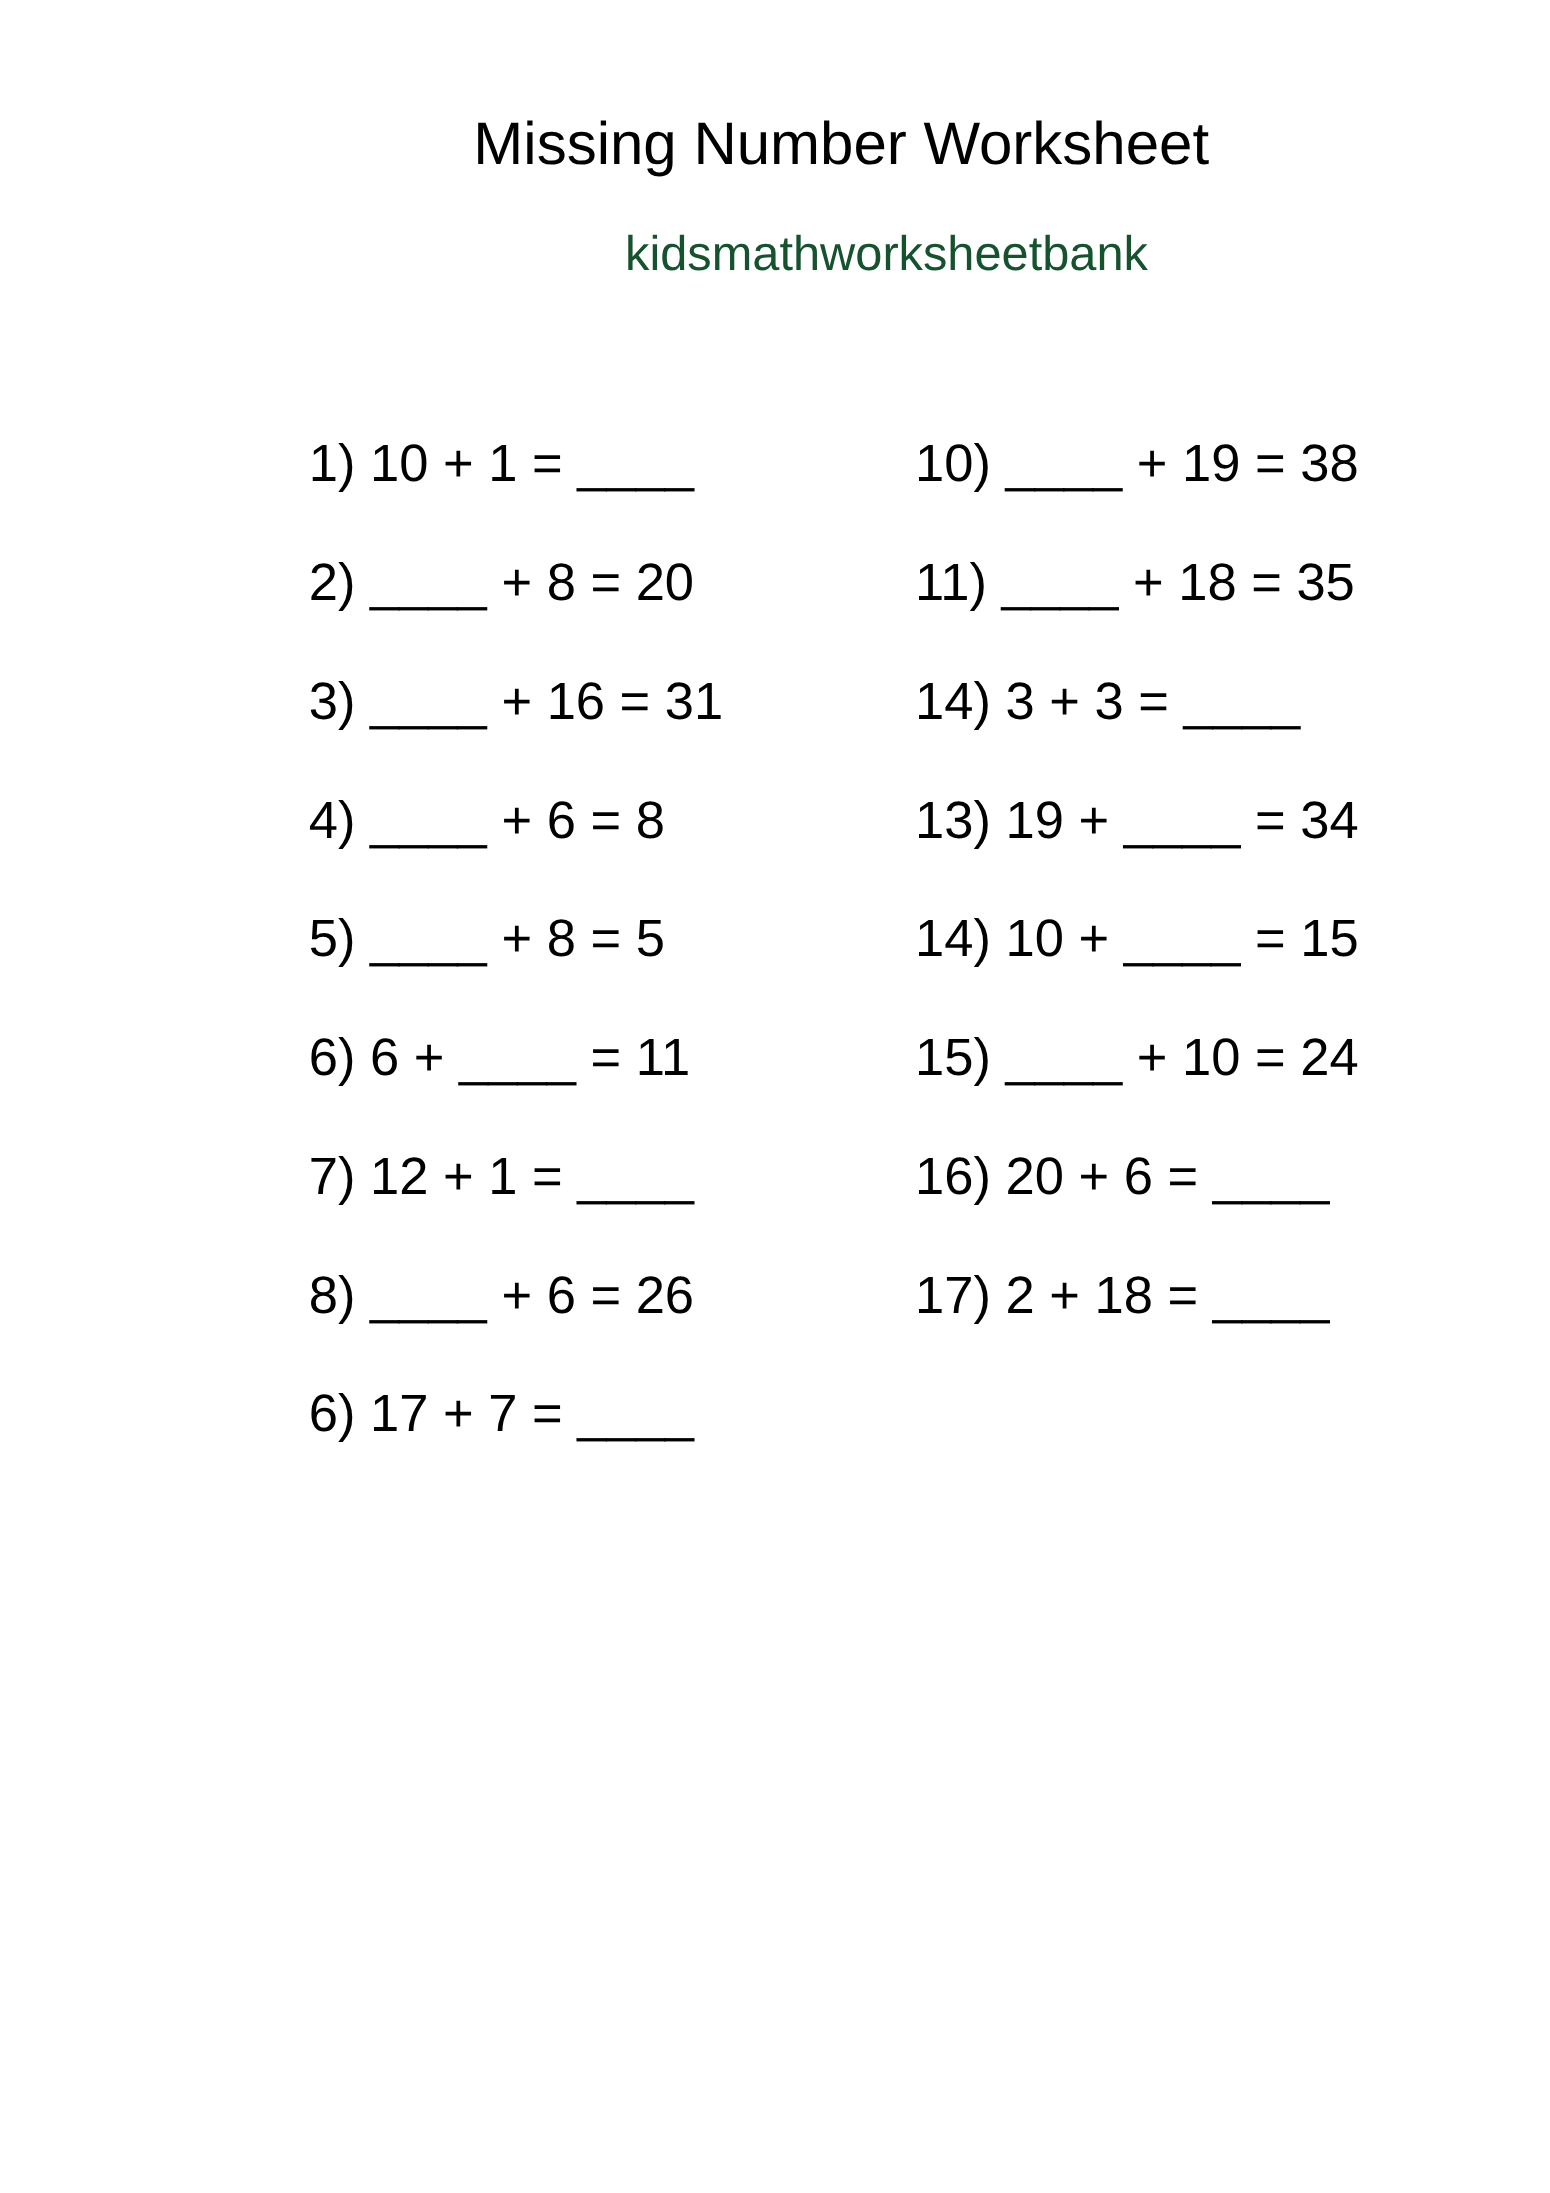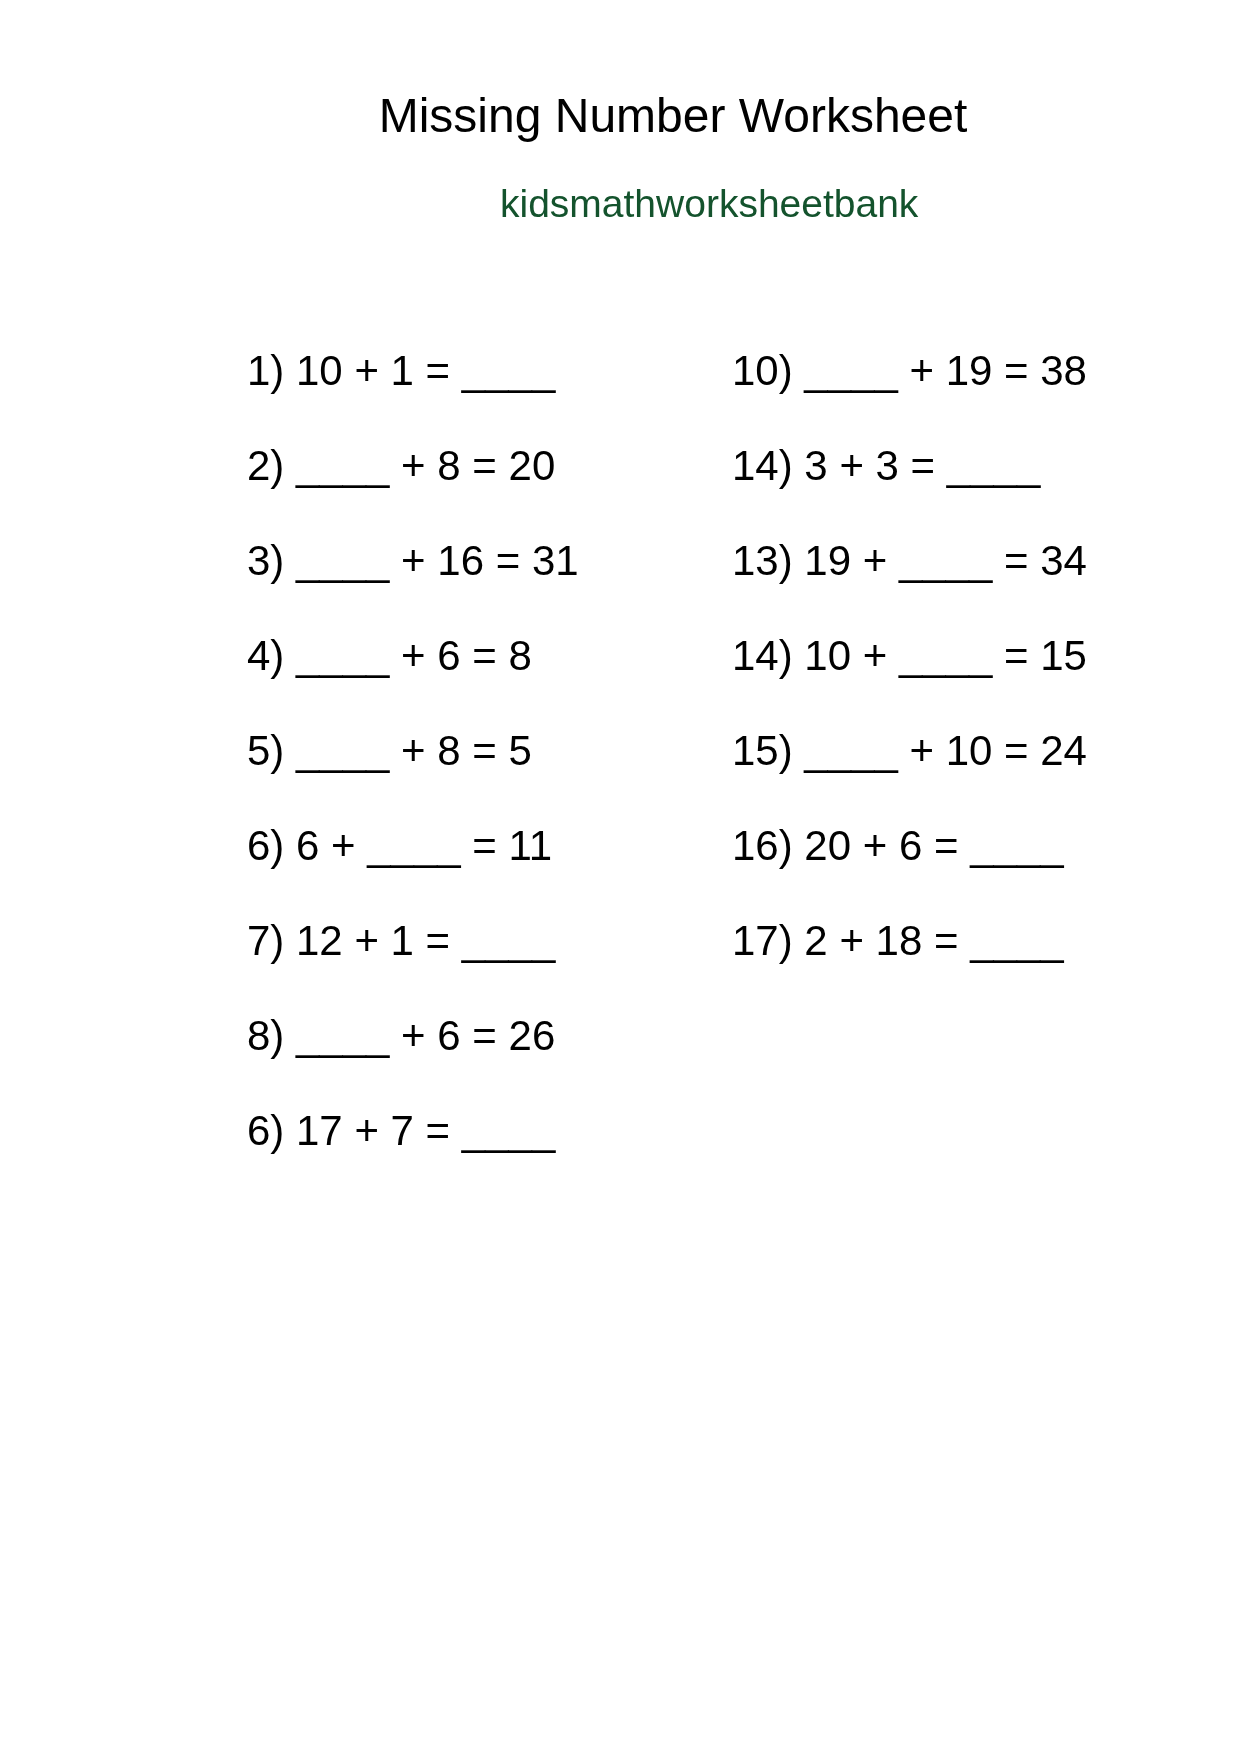"11) ____ + 18 =" div.problem { html: none -> <div>11) ____ + 18 = 35</div> }
